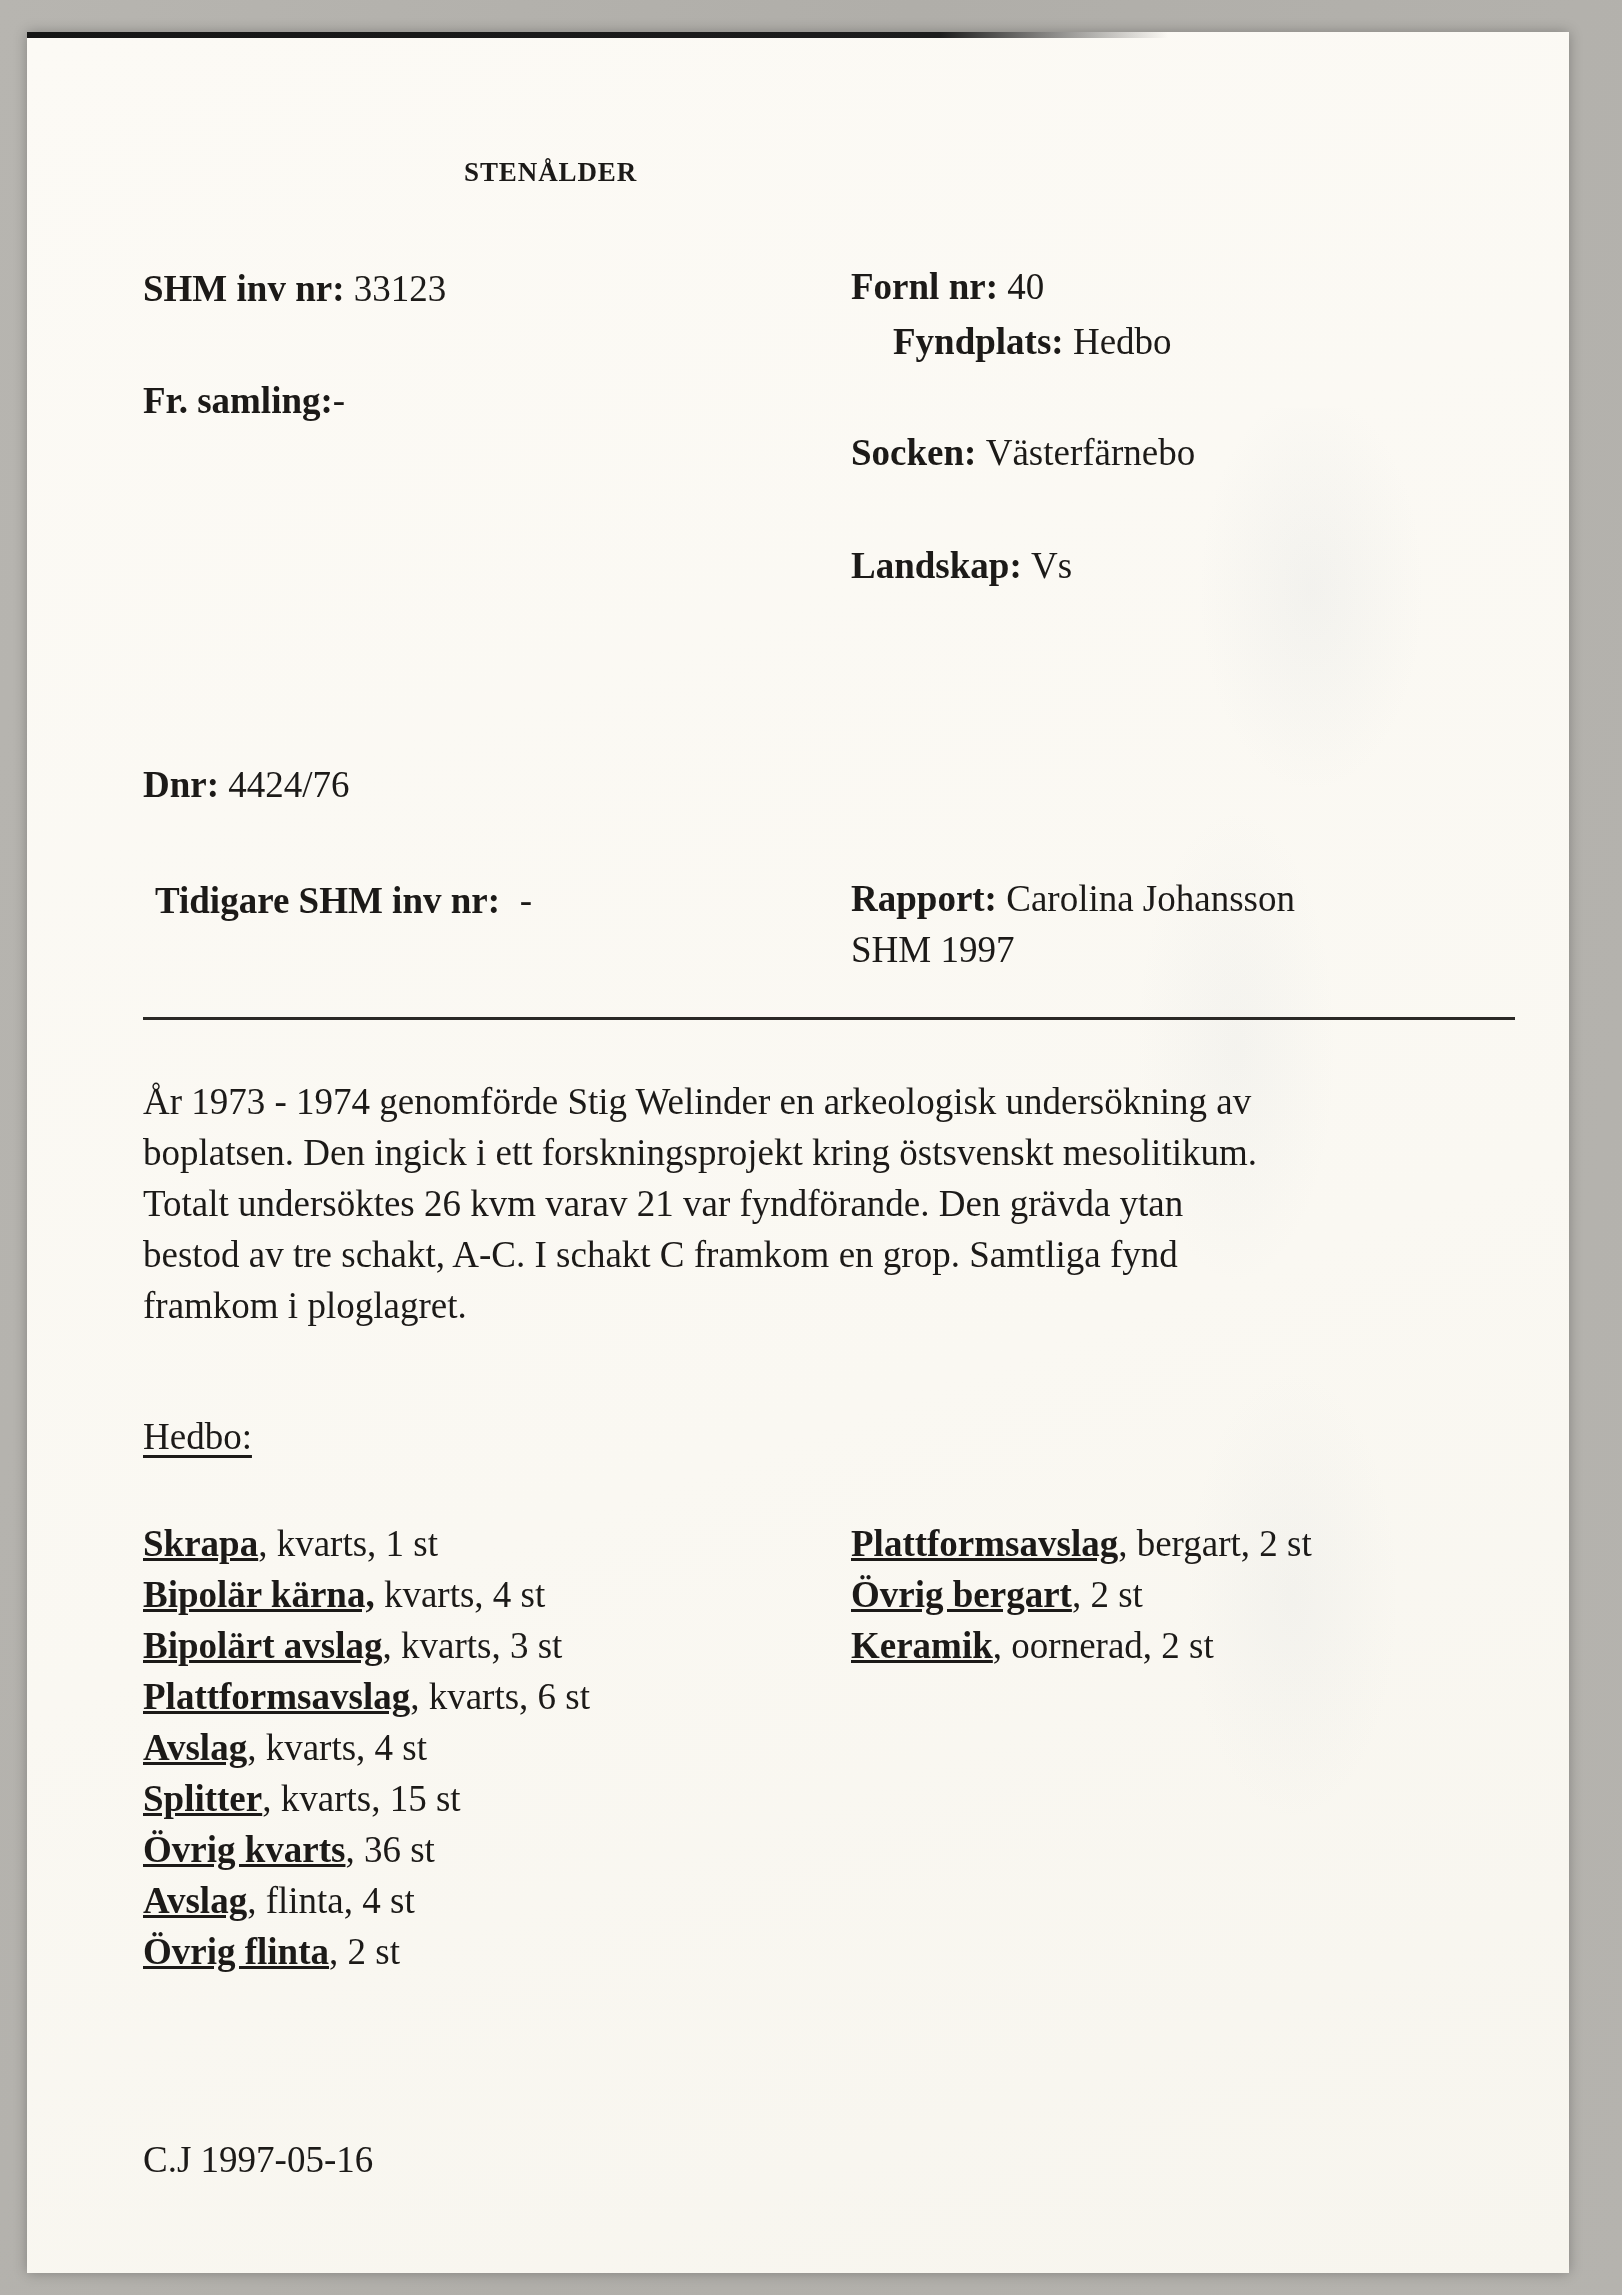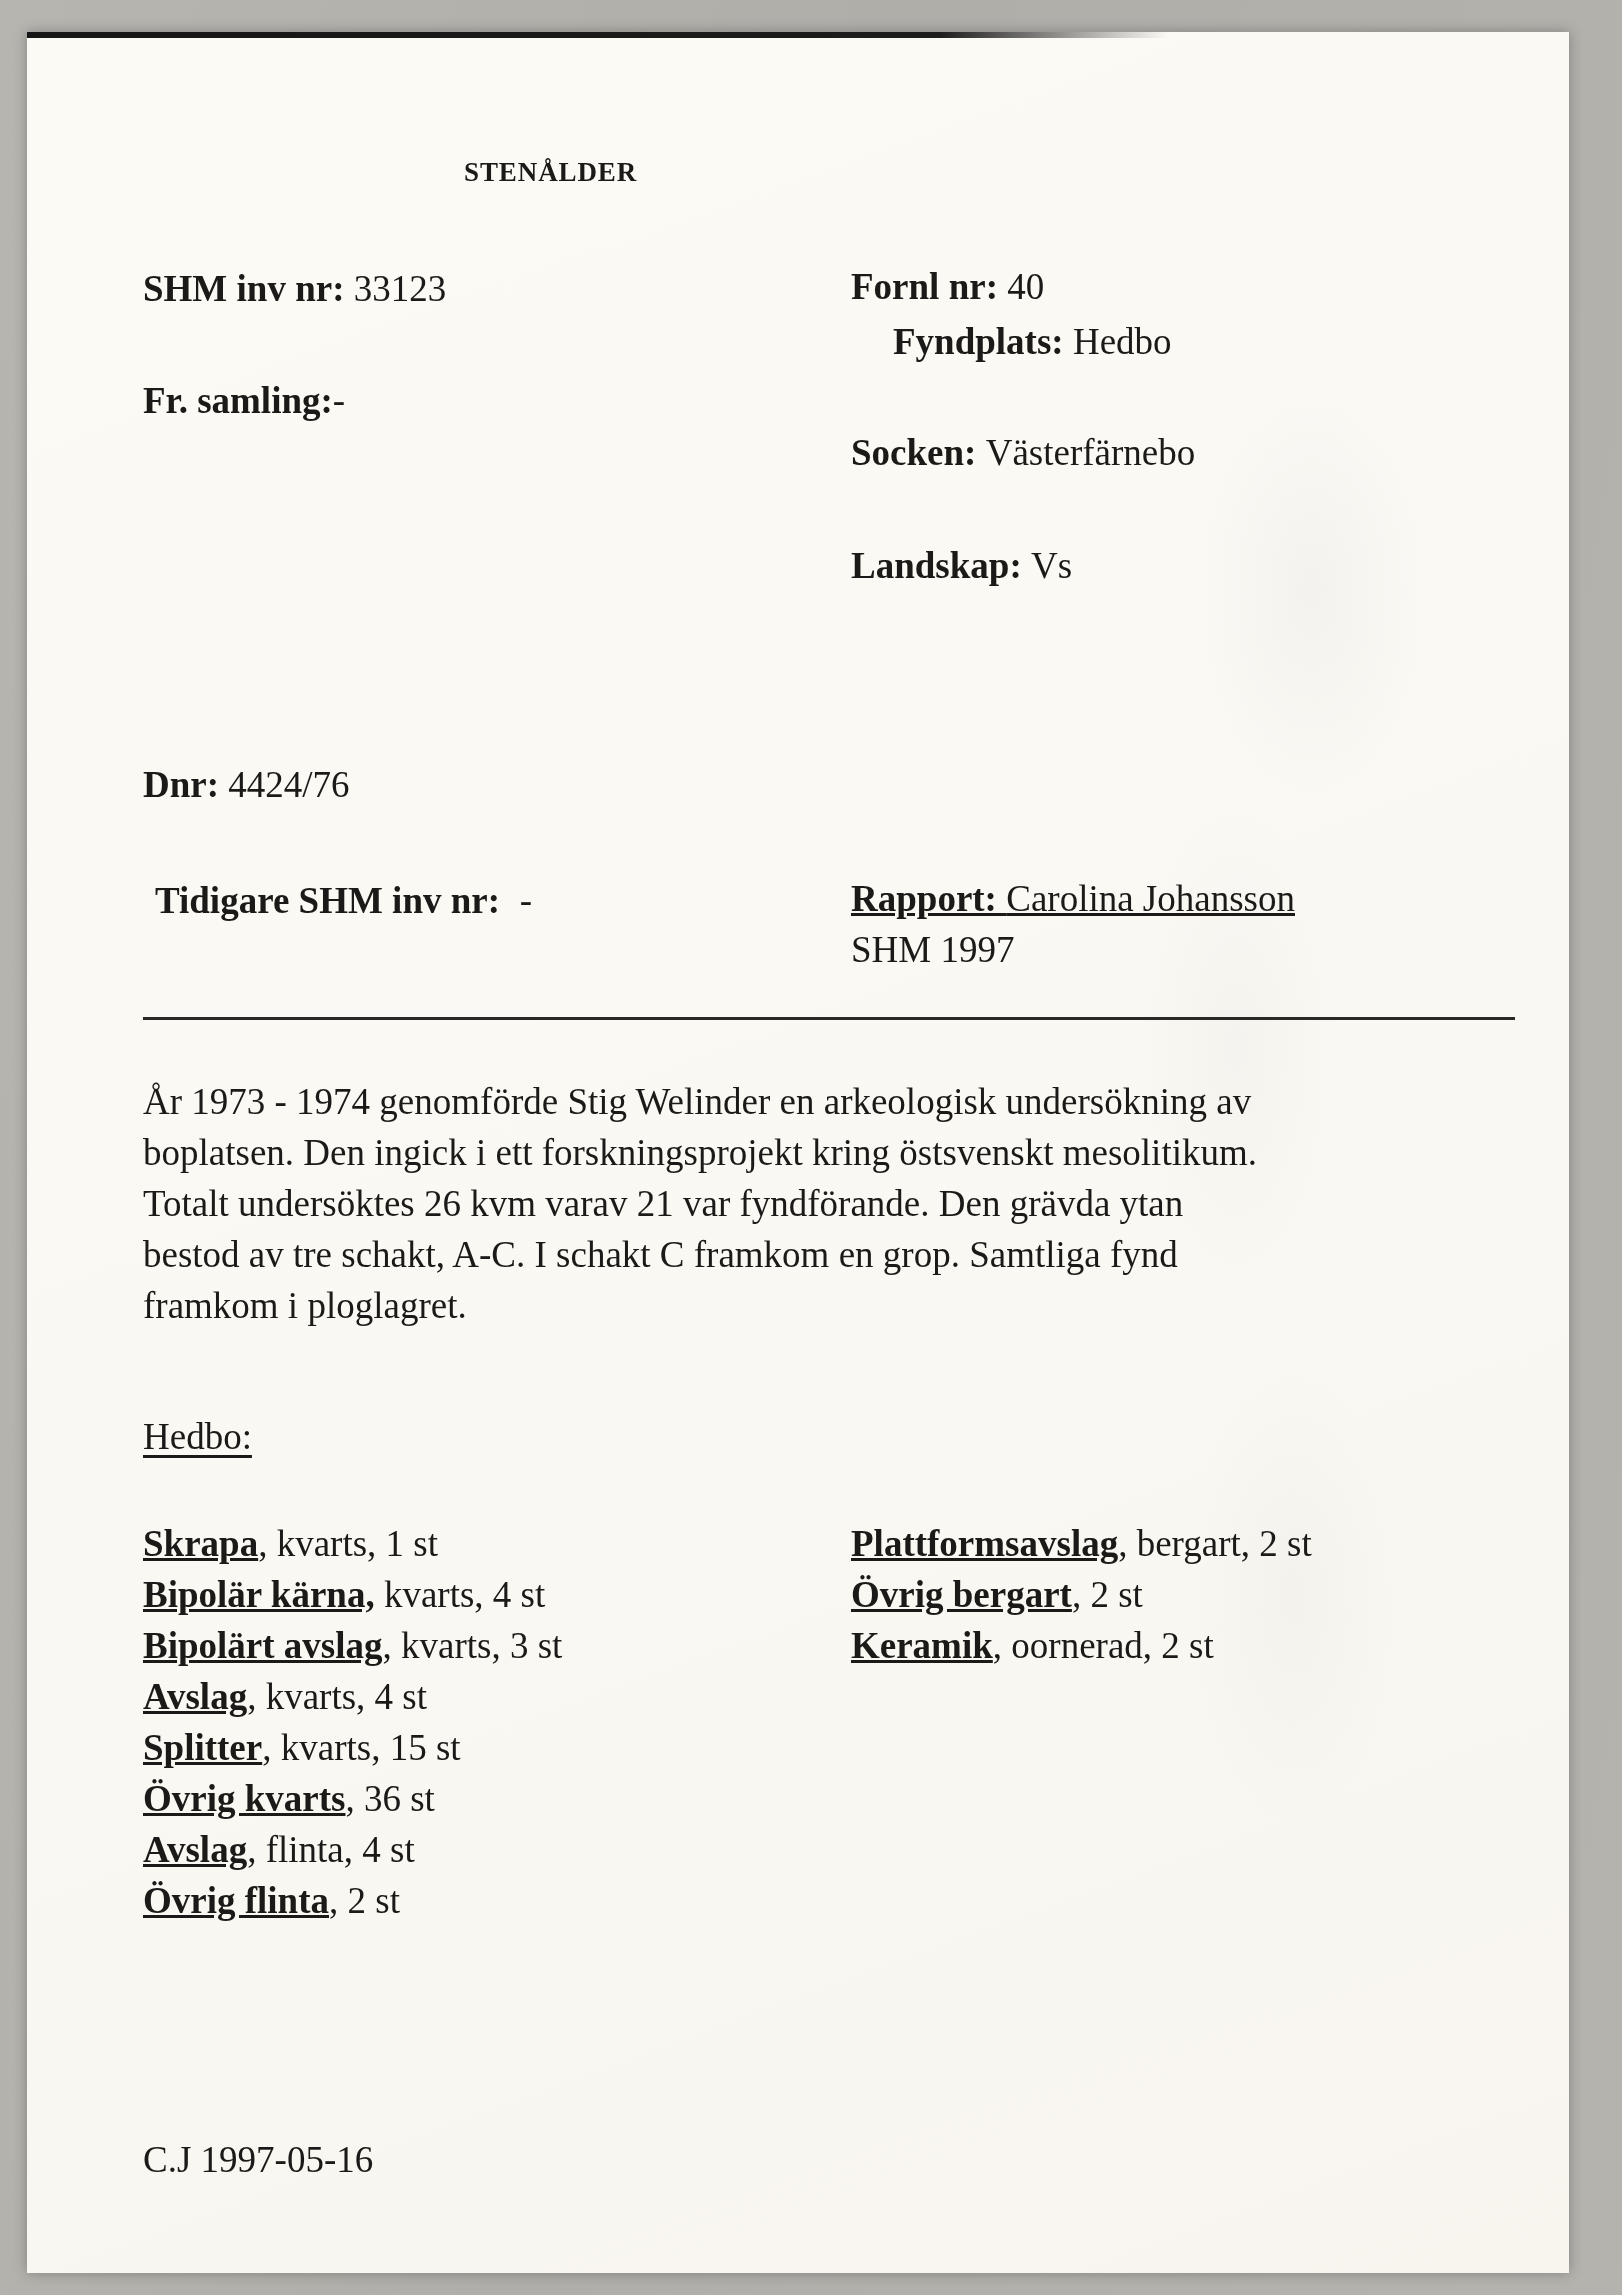"Rapport: Carolina Johansson" div.field { text-decoration: underline -> none }
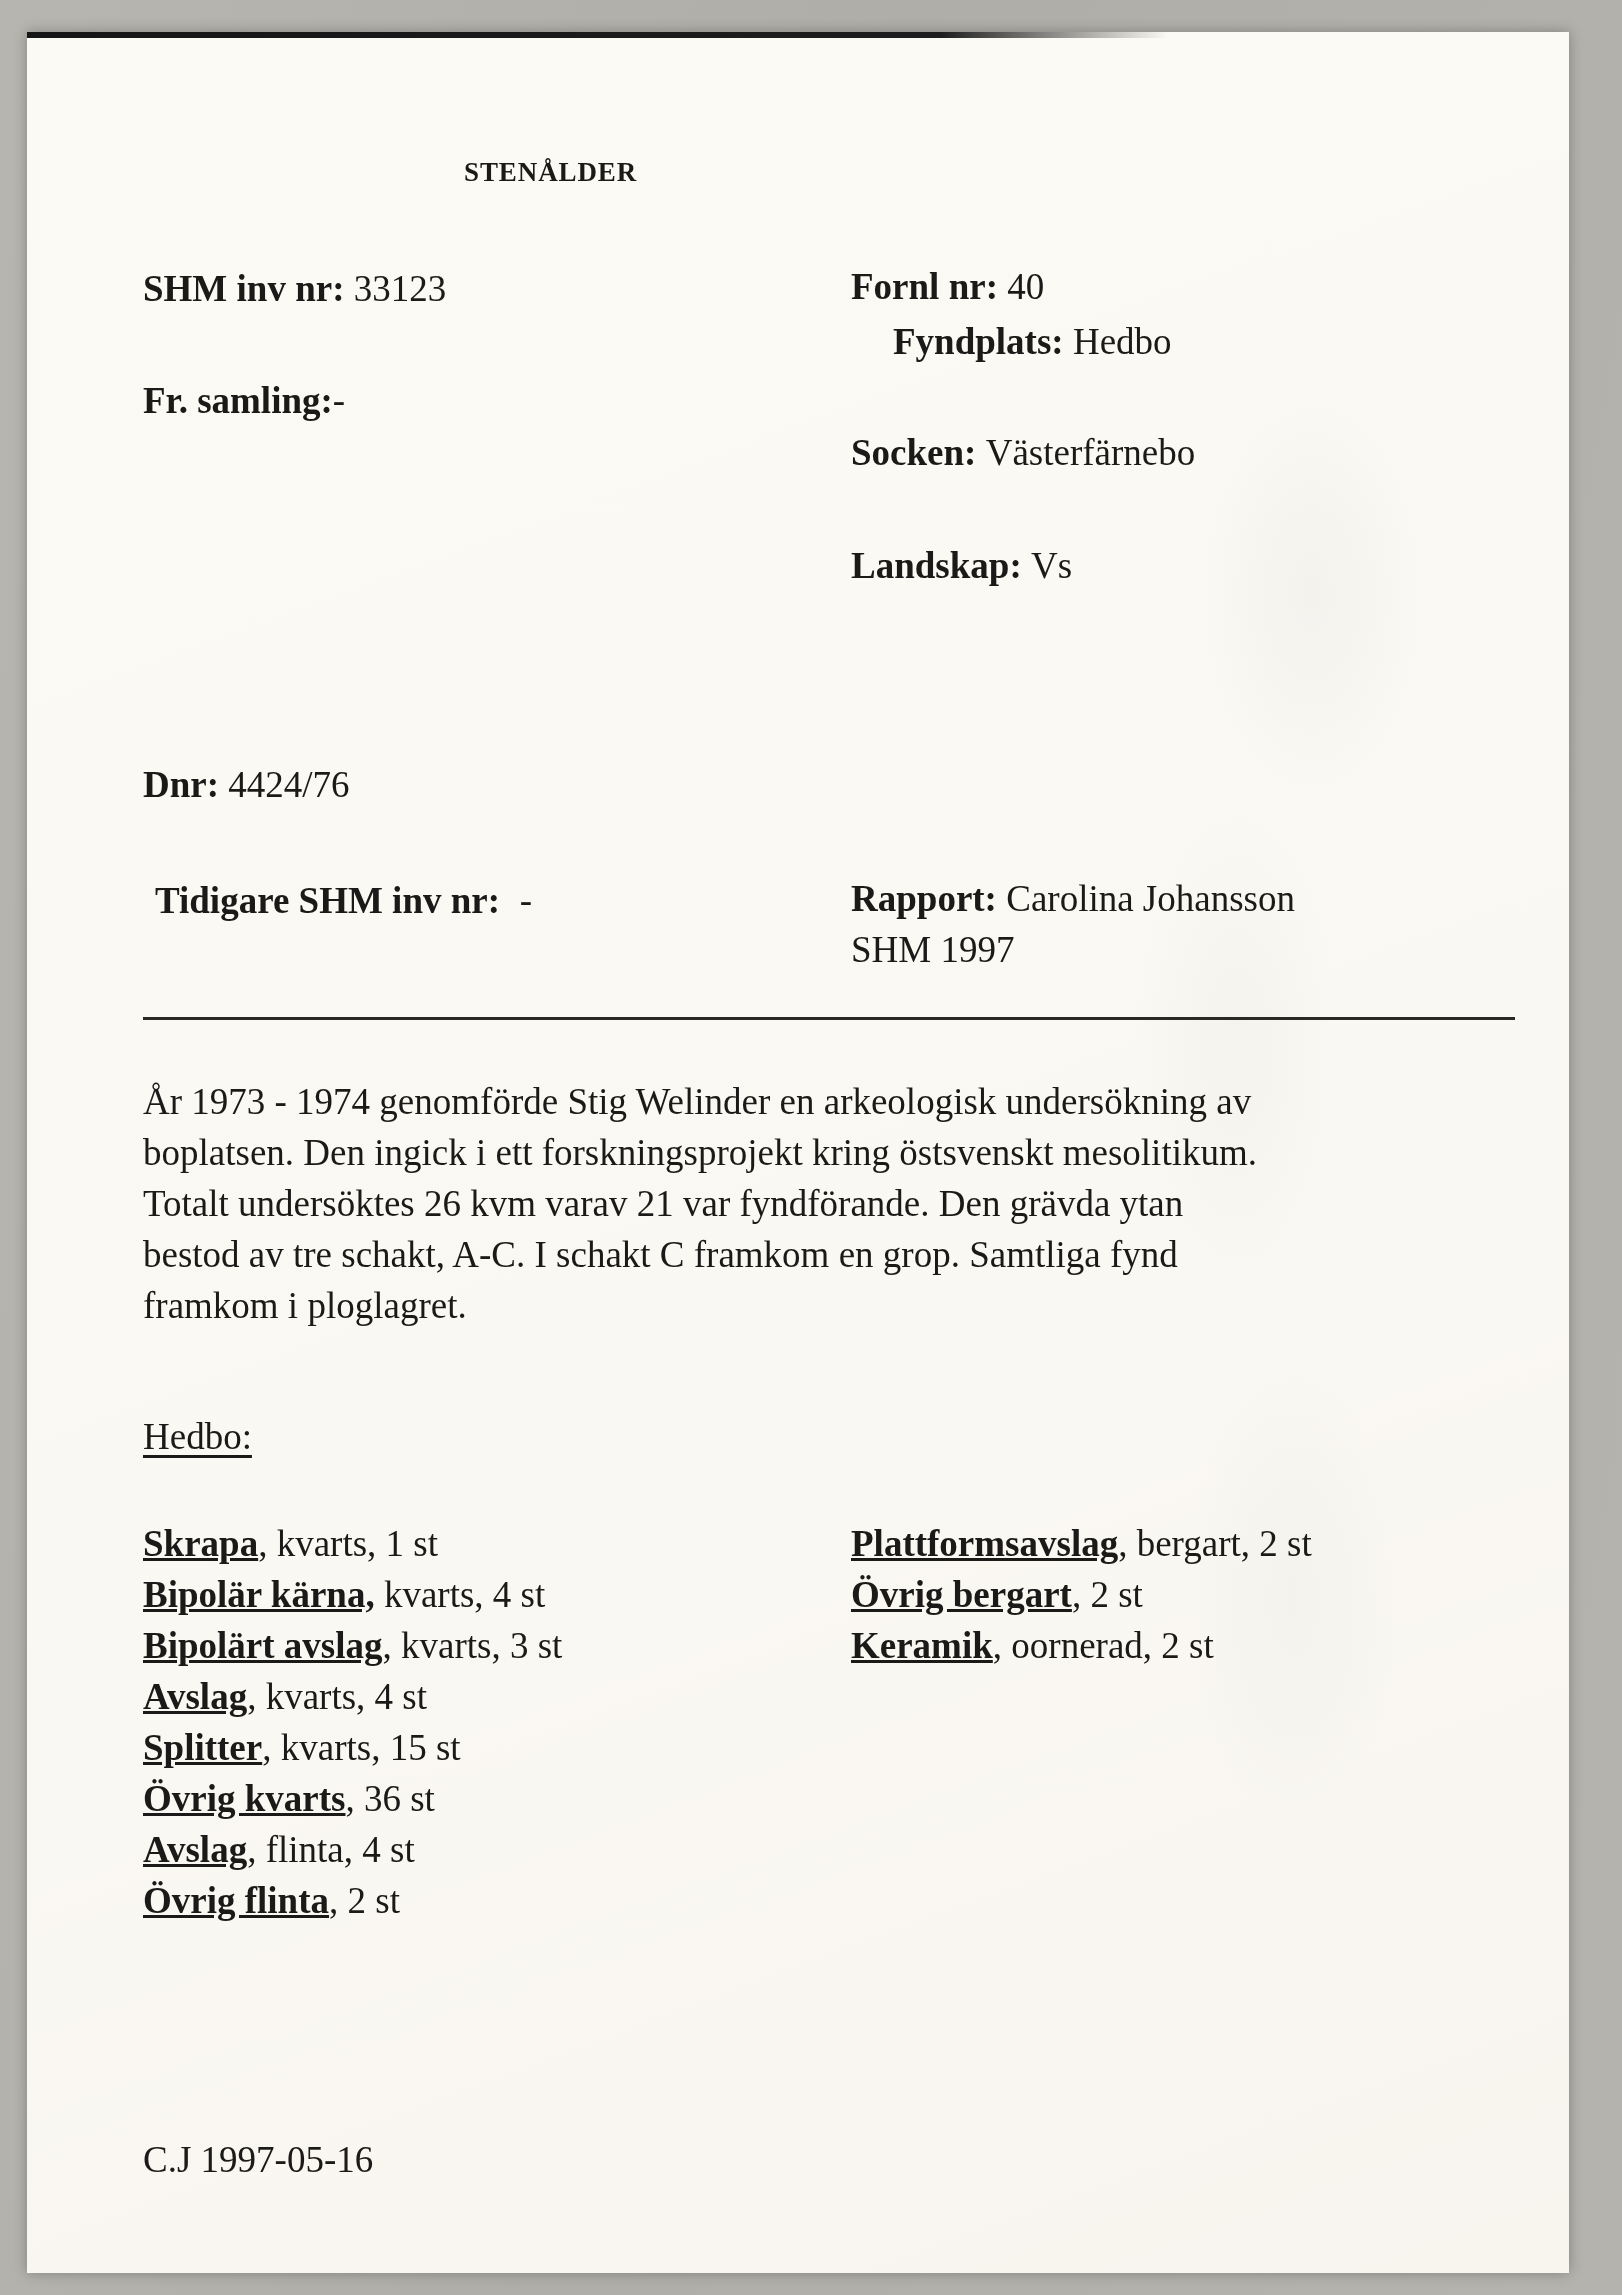"Plattformsavslag, kvarts, 6 st" div.find-item { html: none -> <div><span>Plattformsavslag</span><span>, kvarts, 6 st</span></div> }
